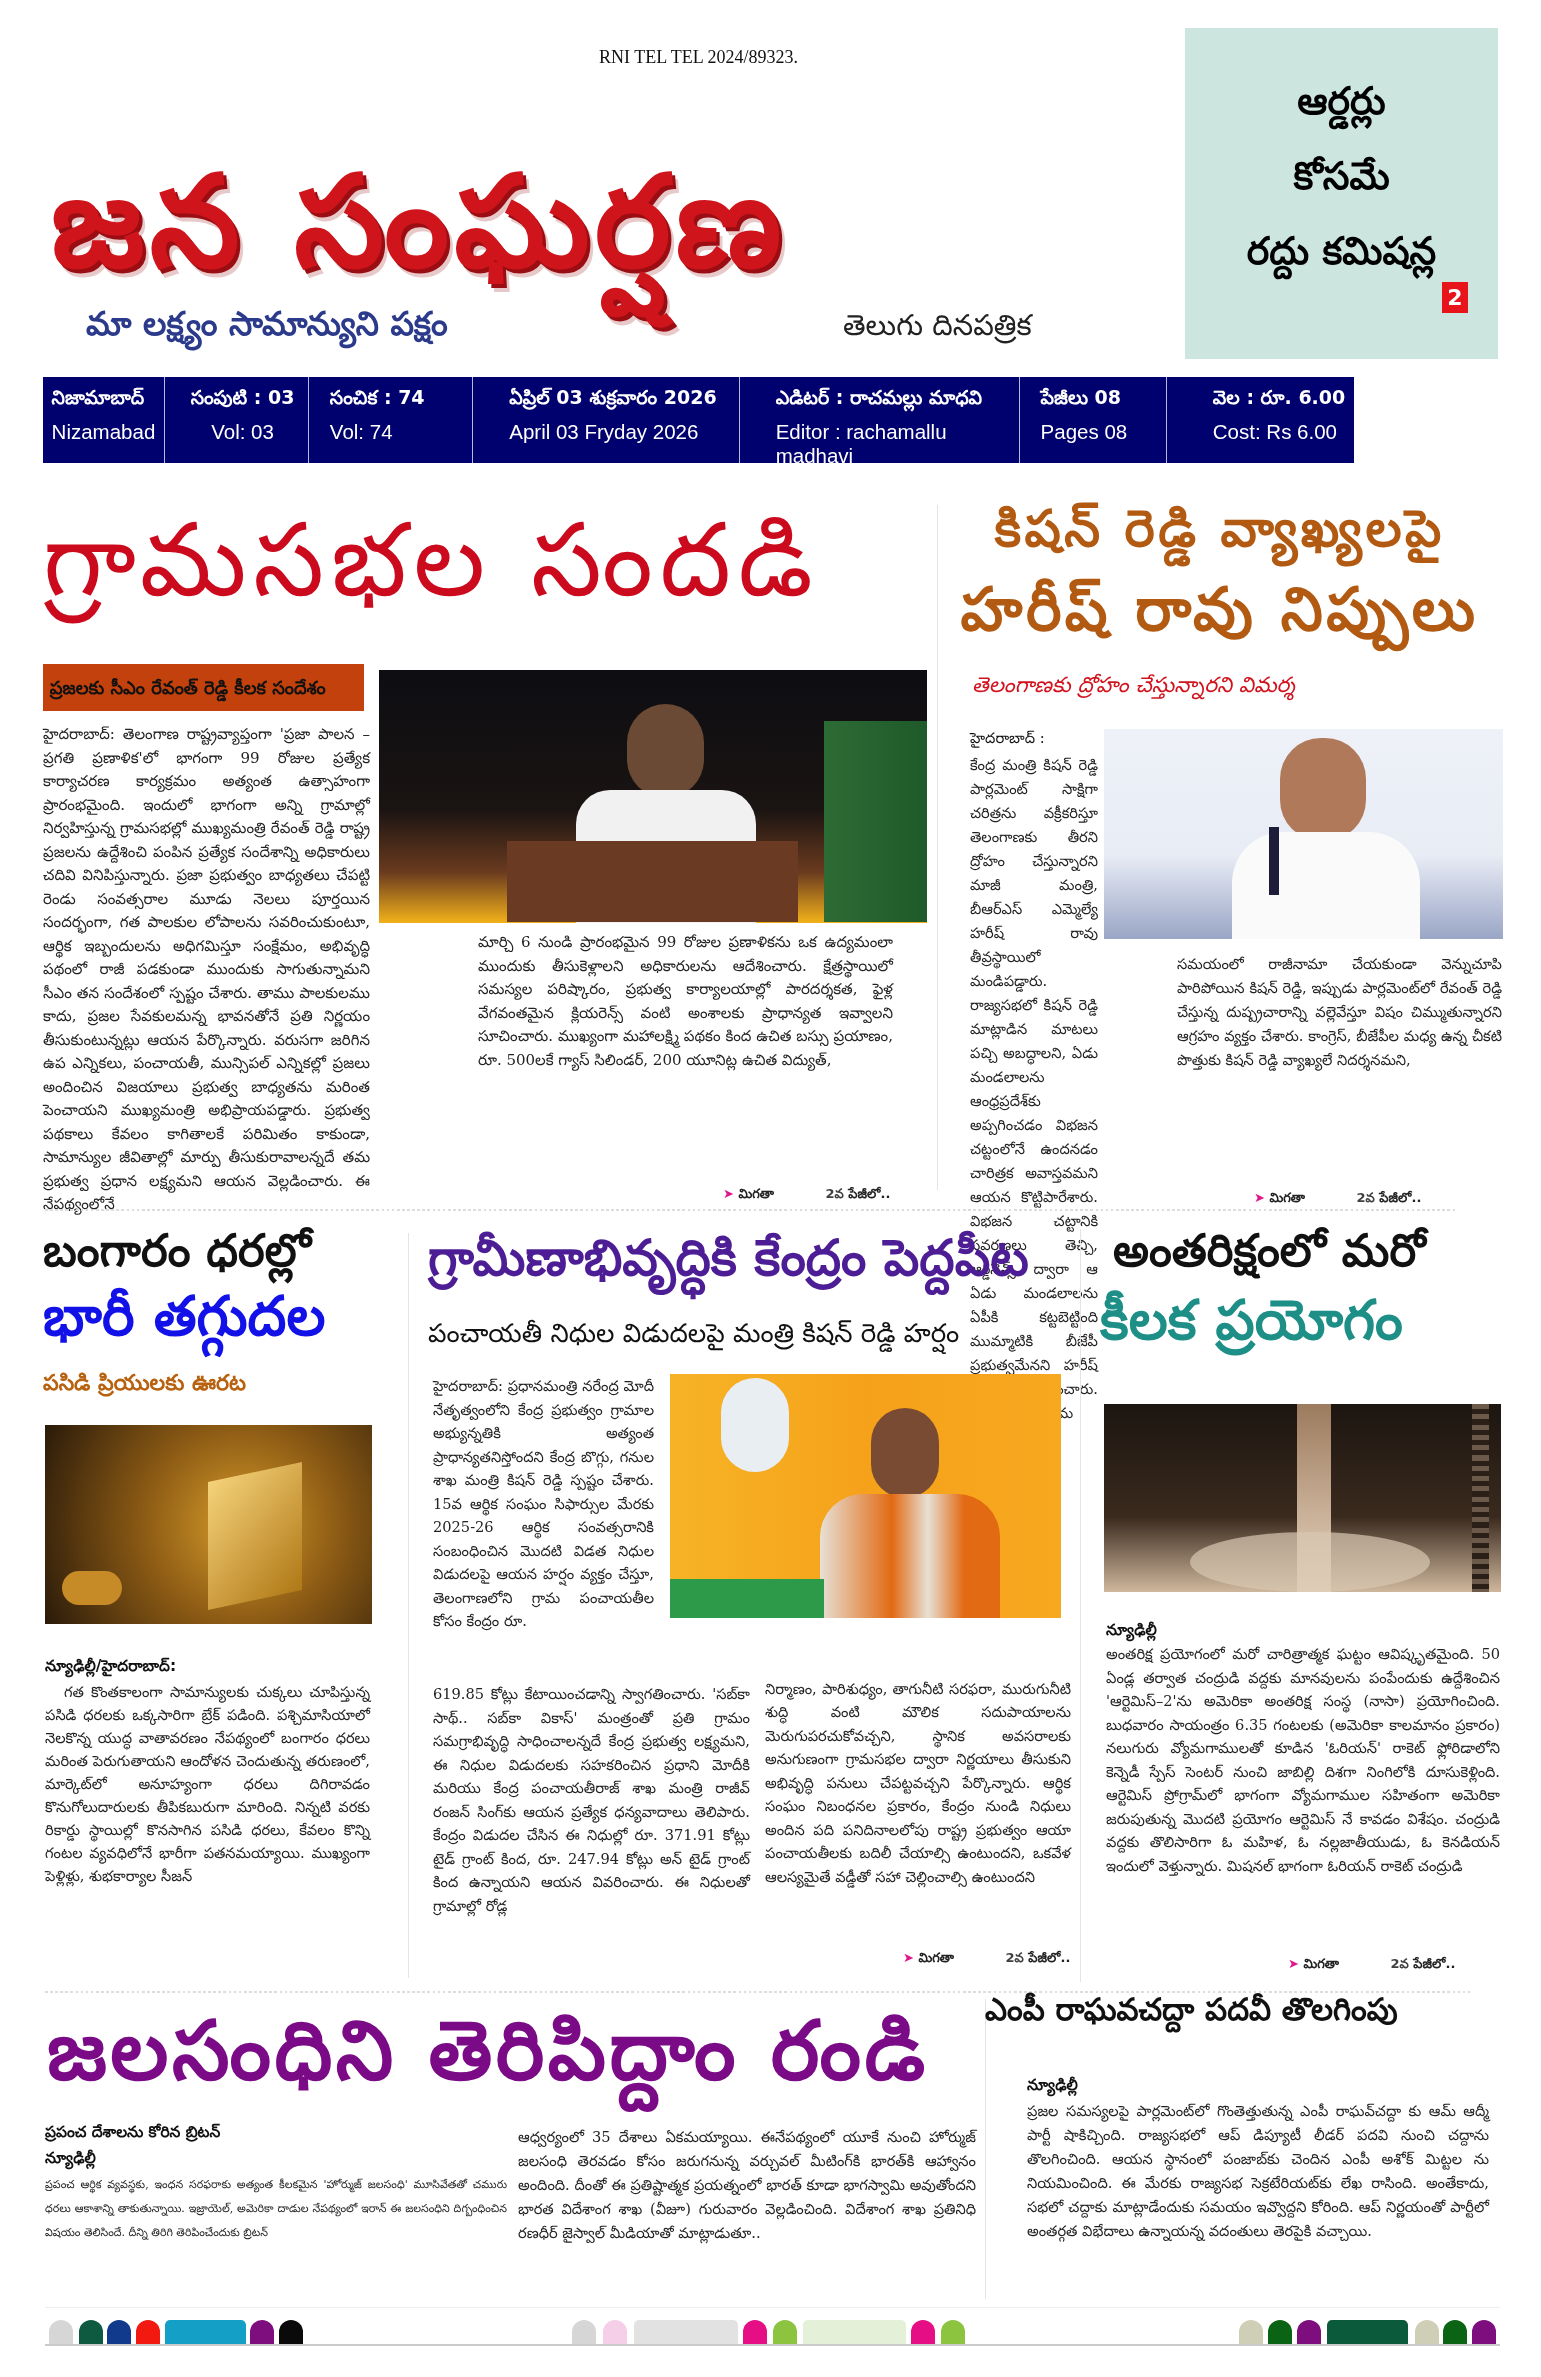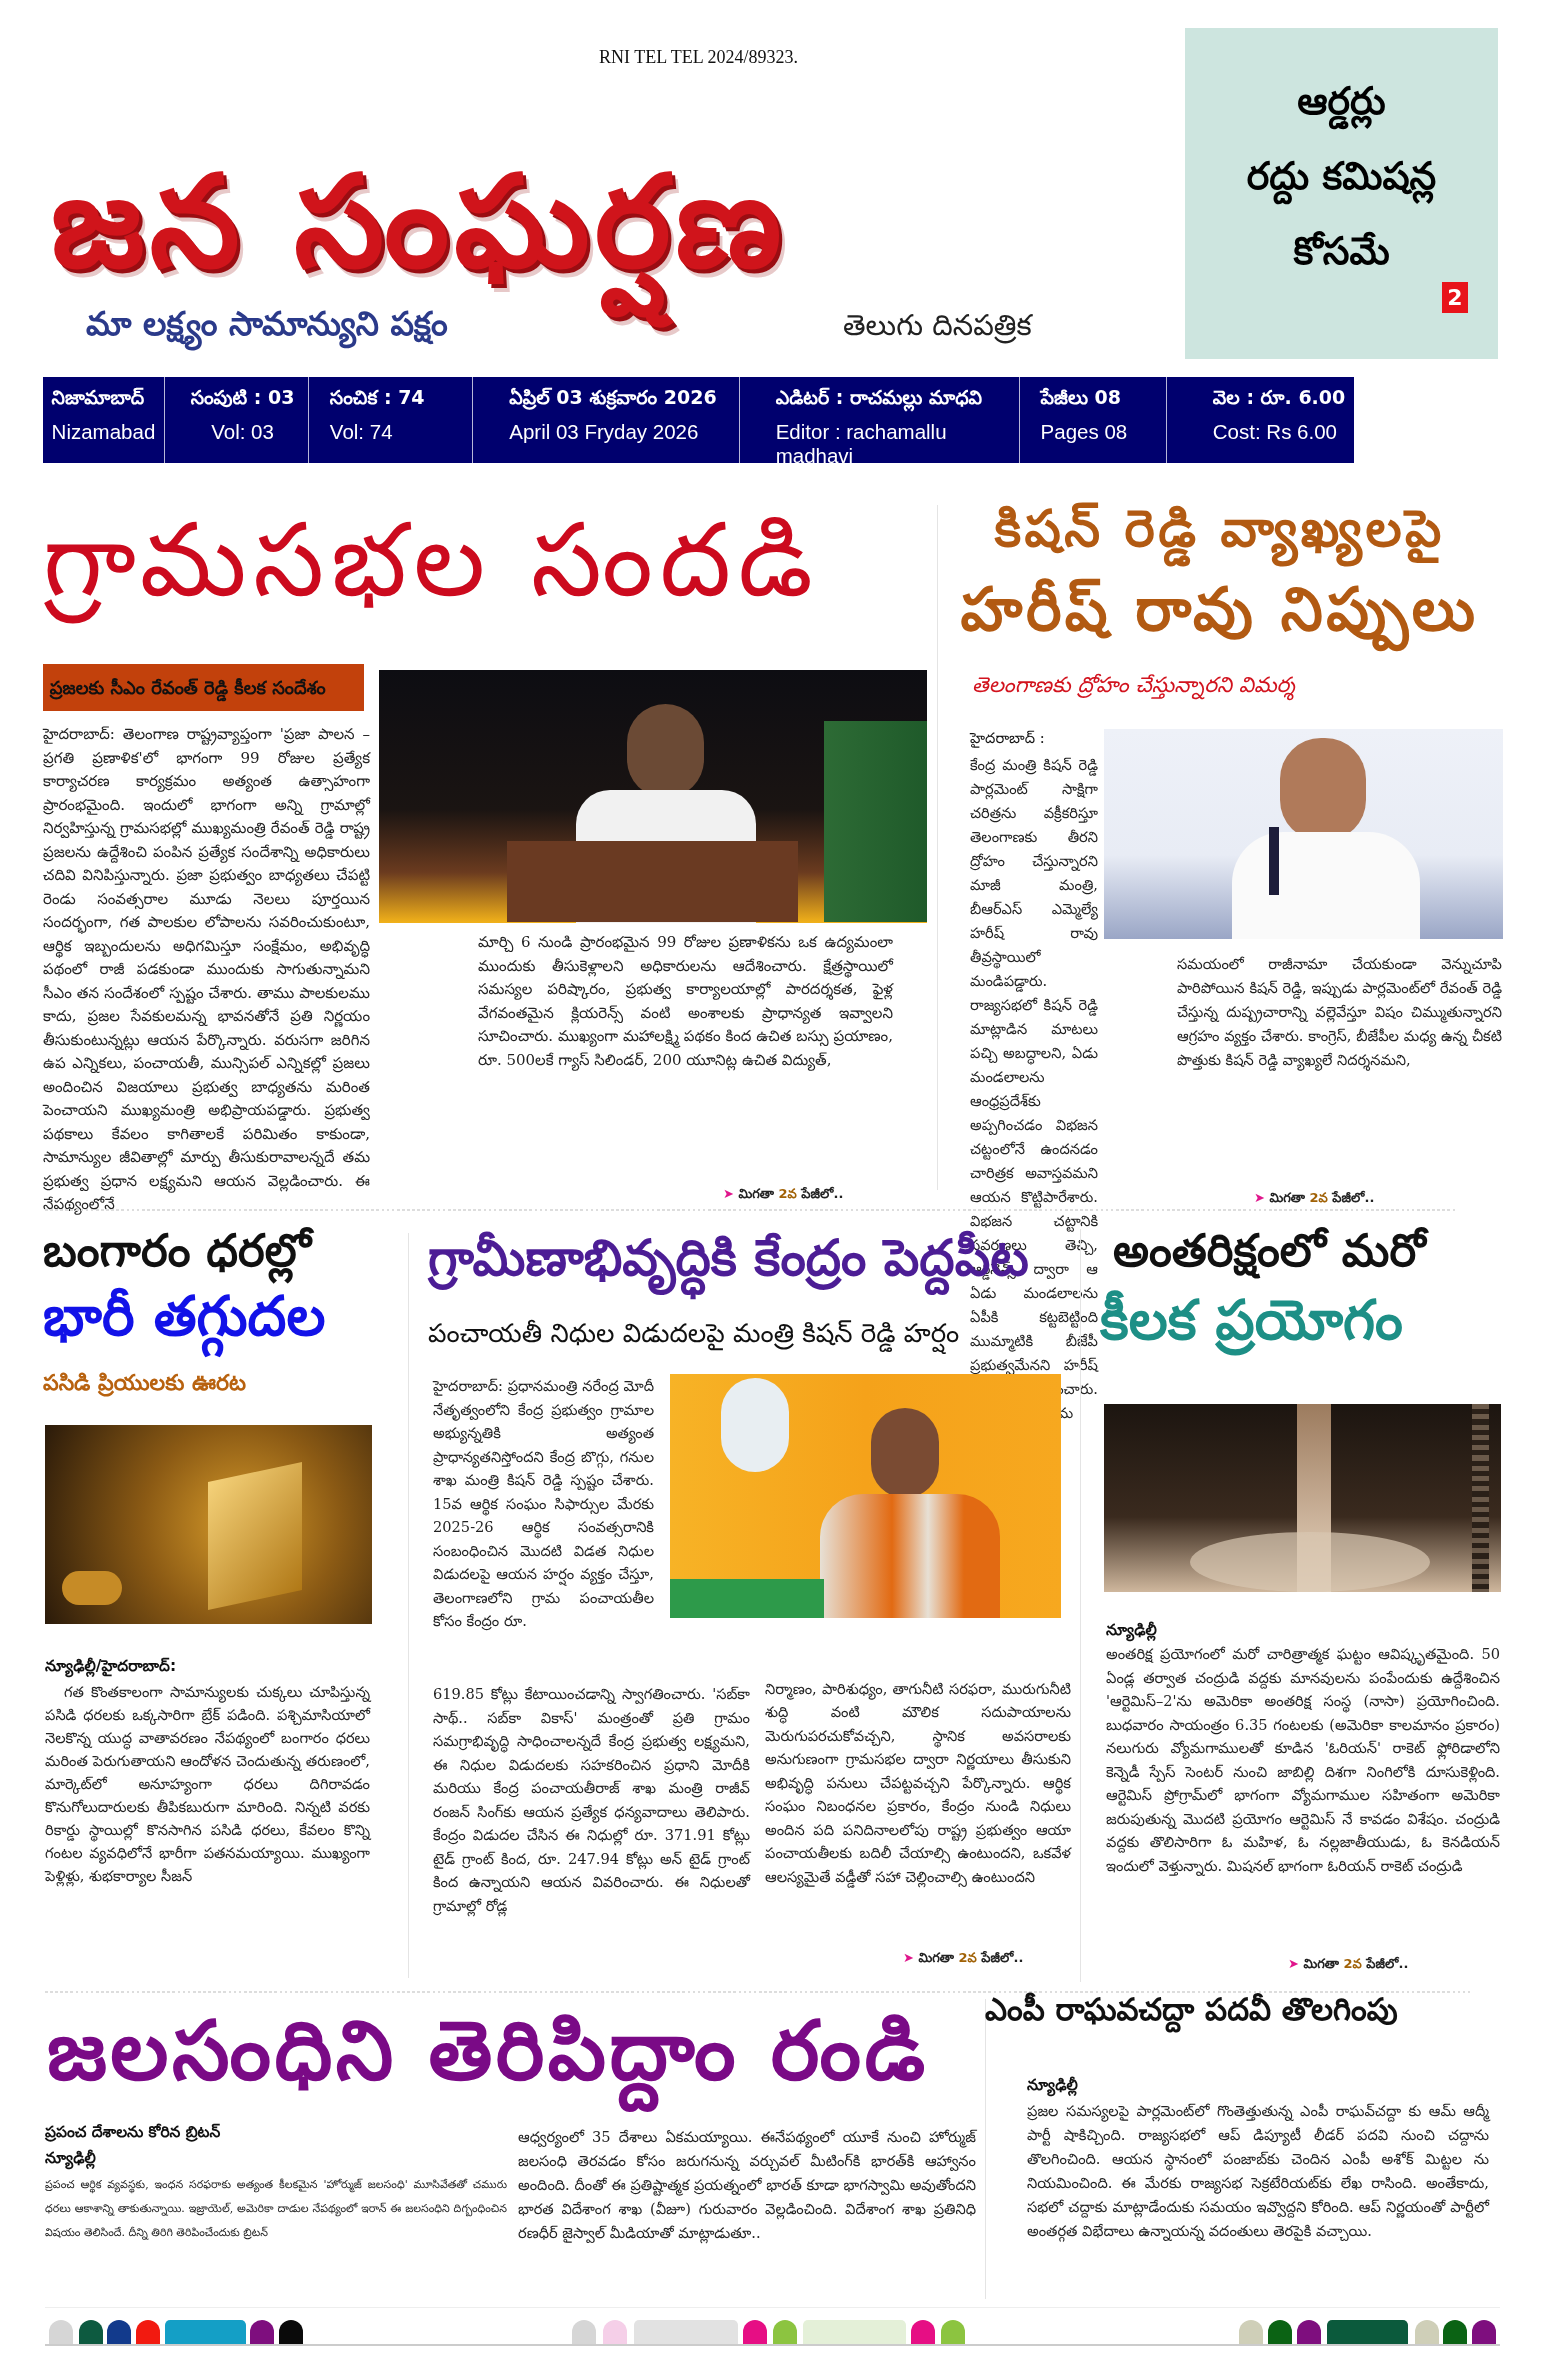"రద్దు కమిషన్ల" div { order: before "కోసమే" -> after "కోసమే" }
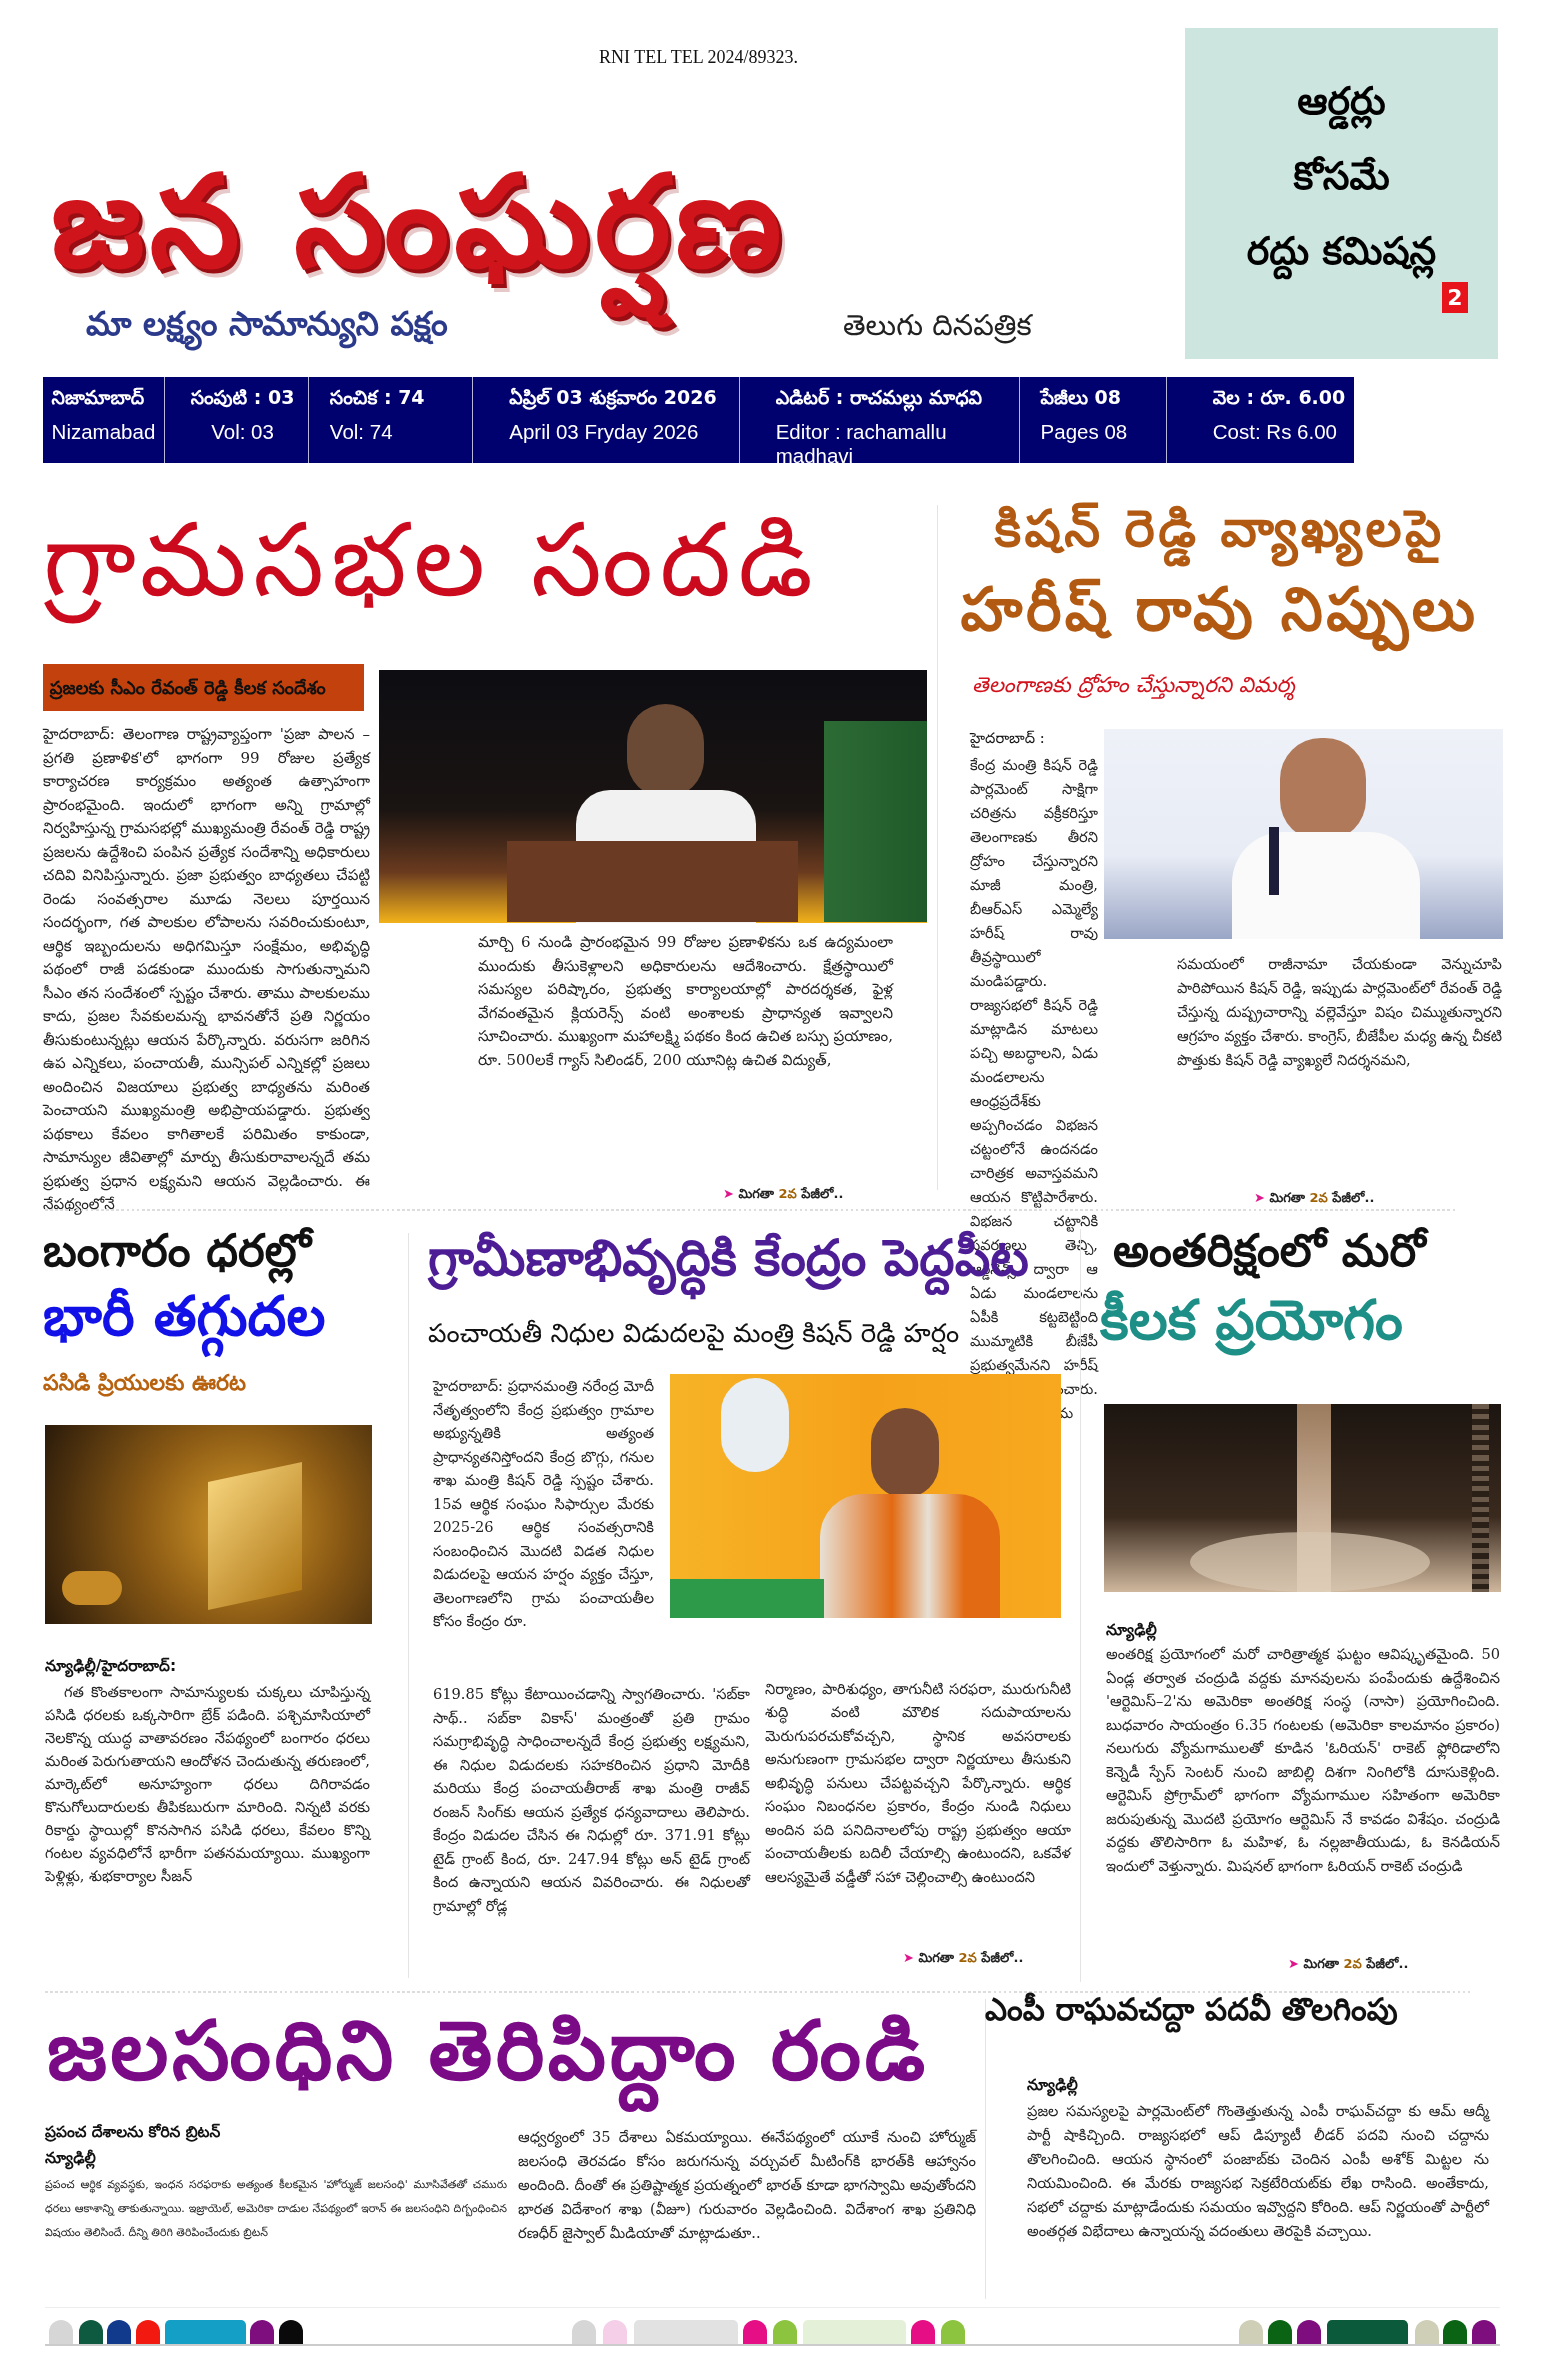"2వ" .more .n { color: #a16207 -> #404040; margin-left: none -> 47px }
